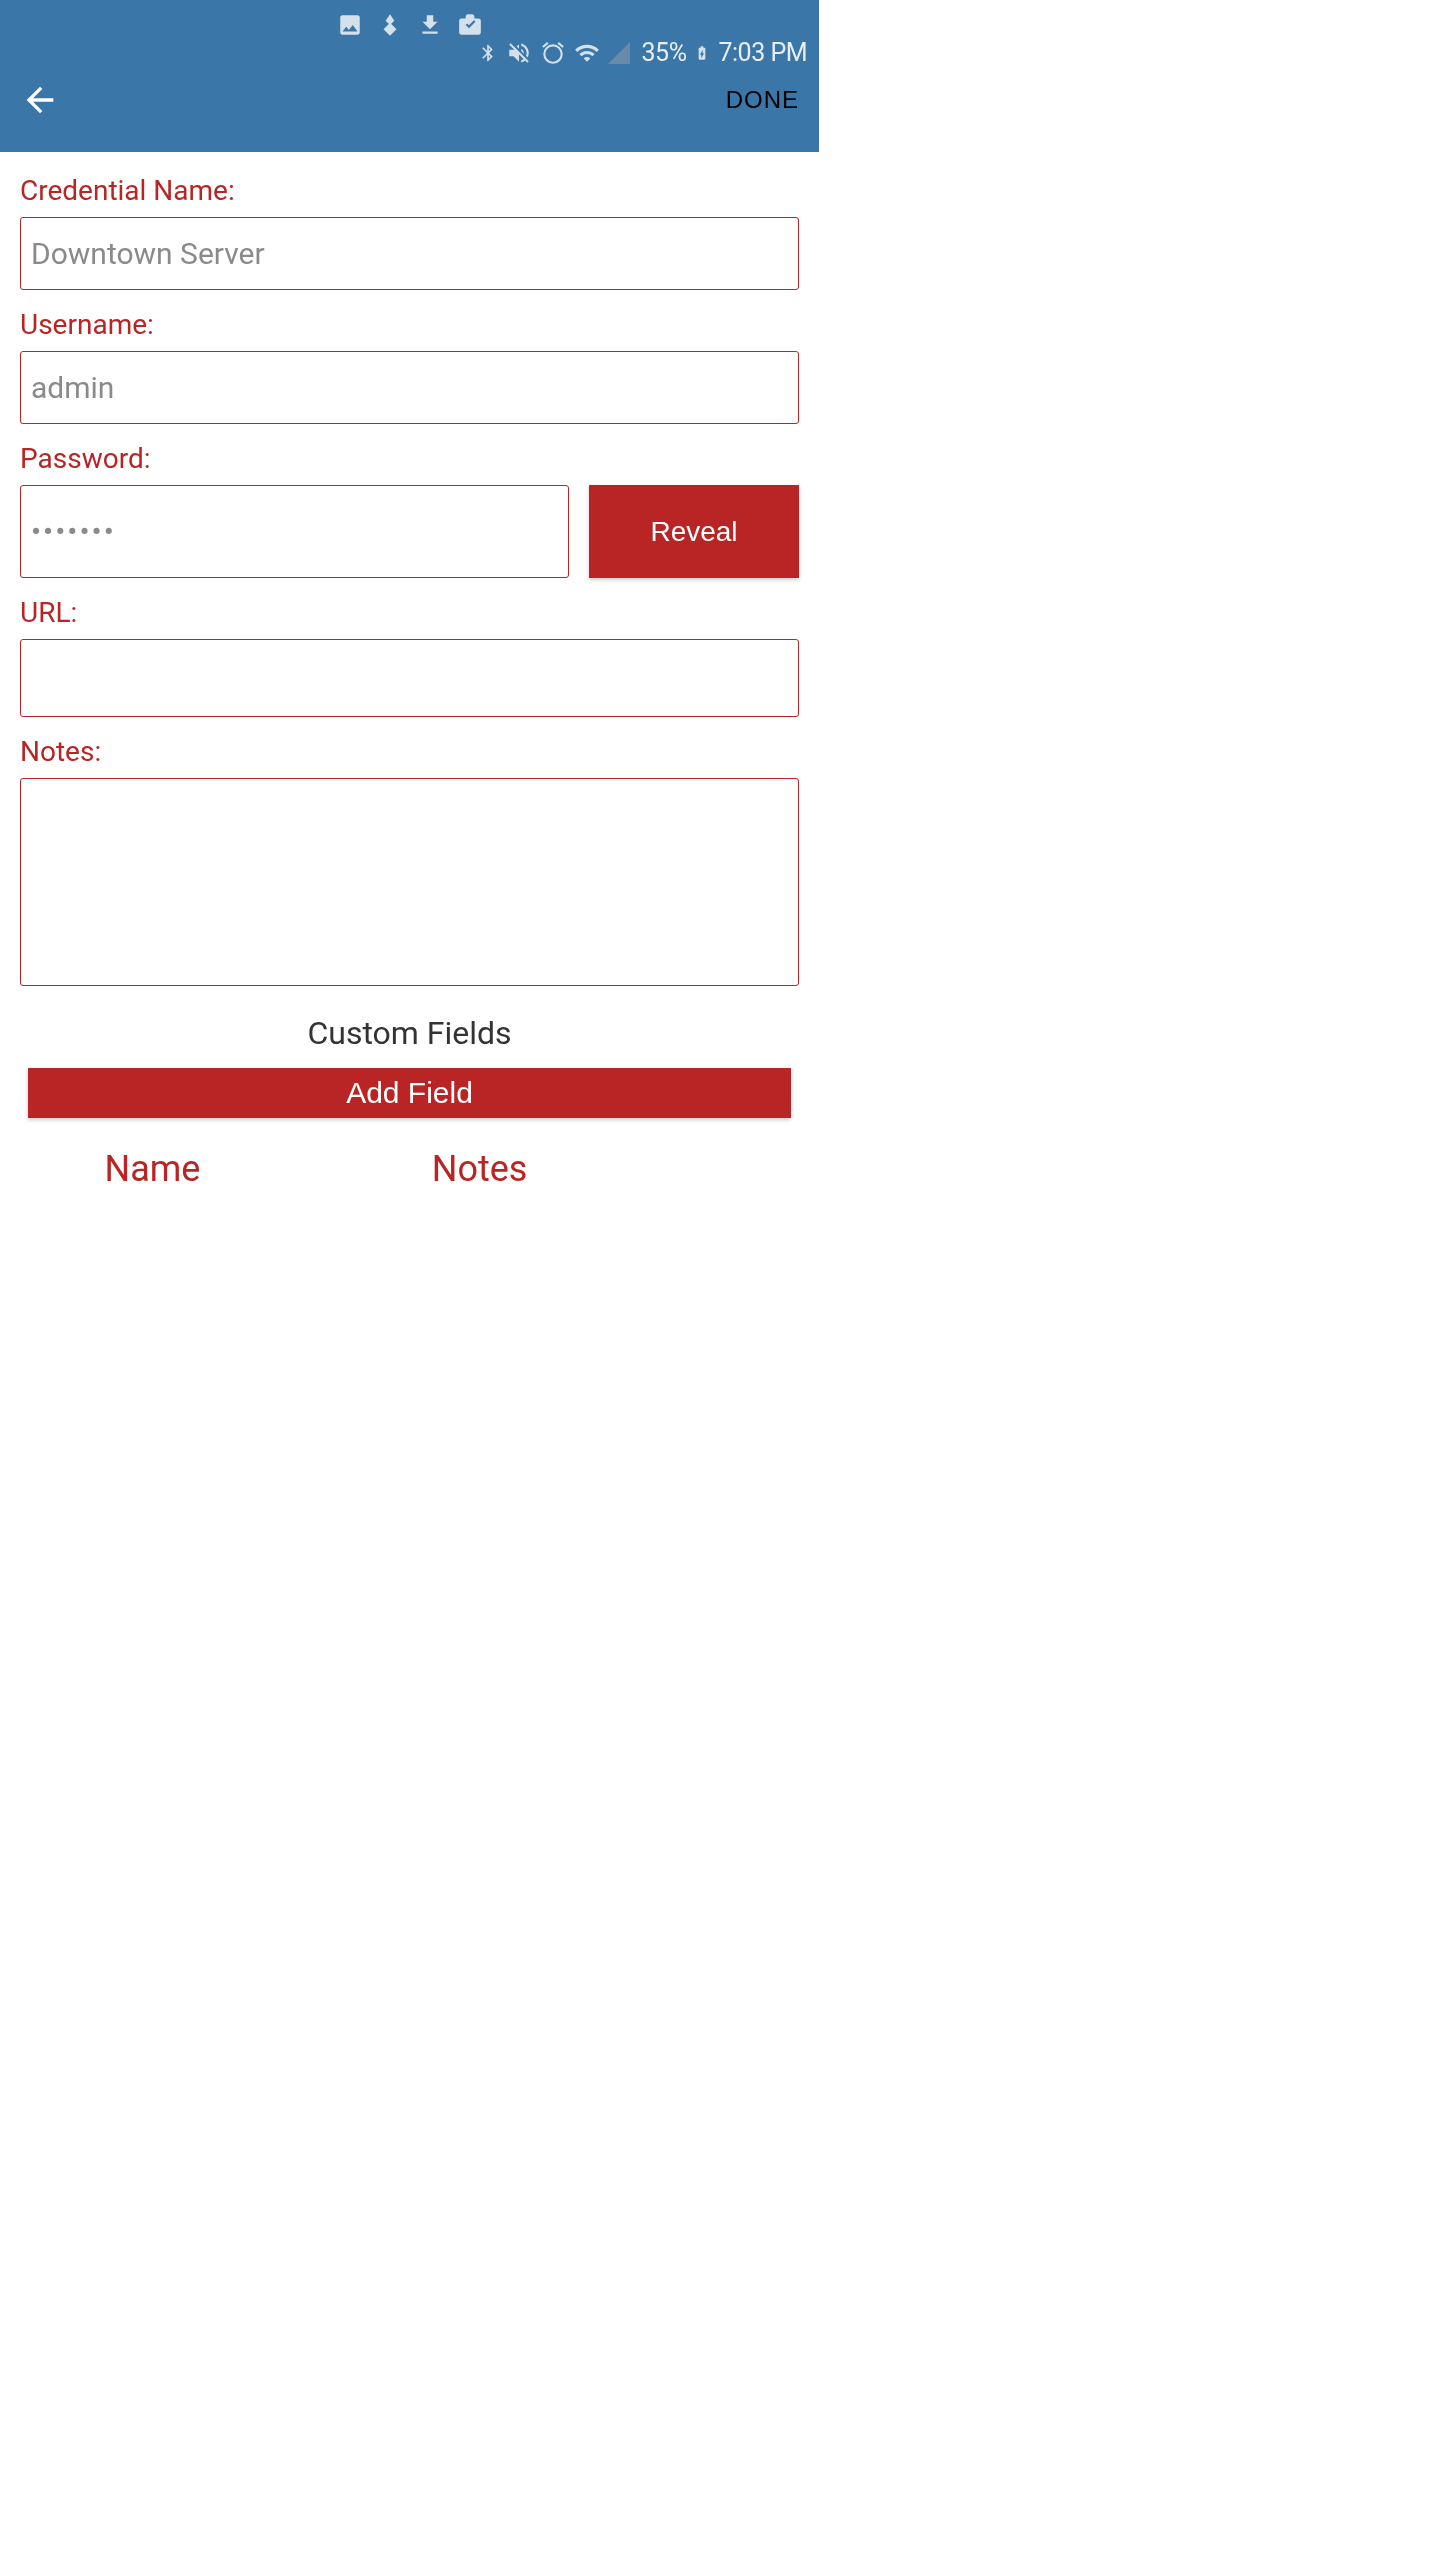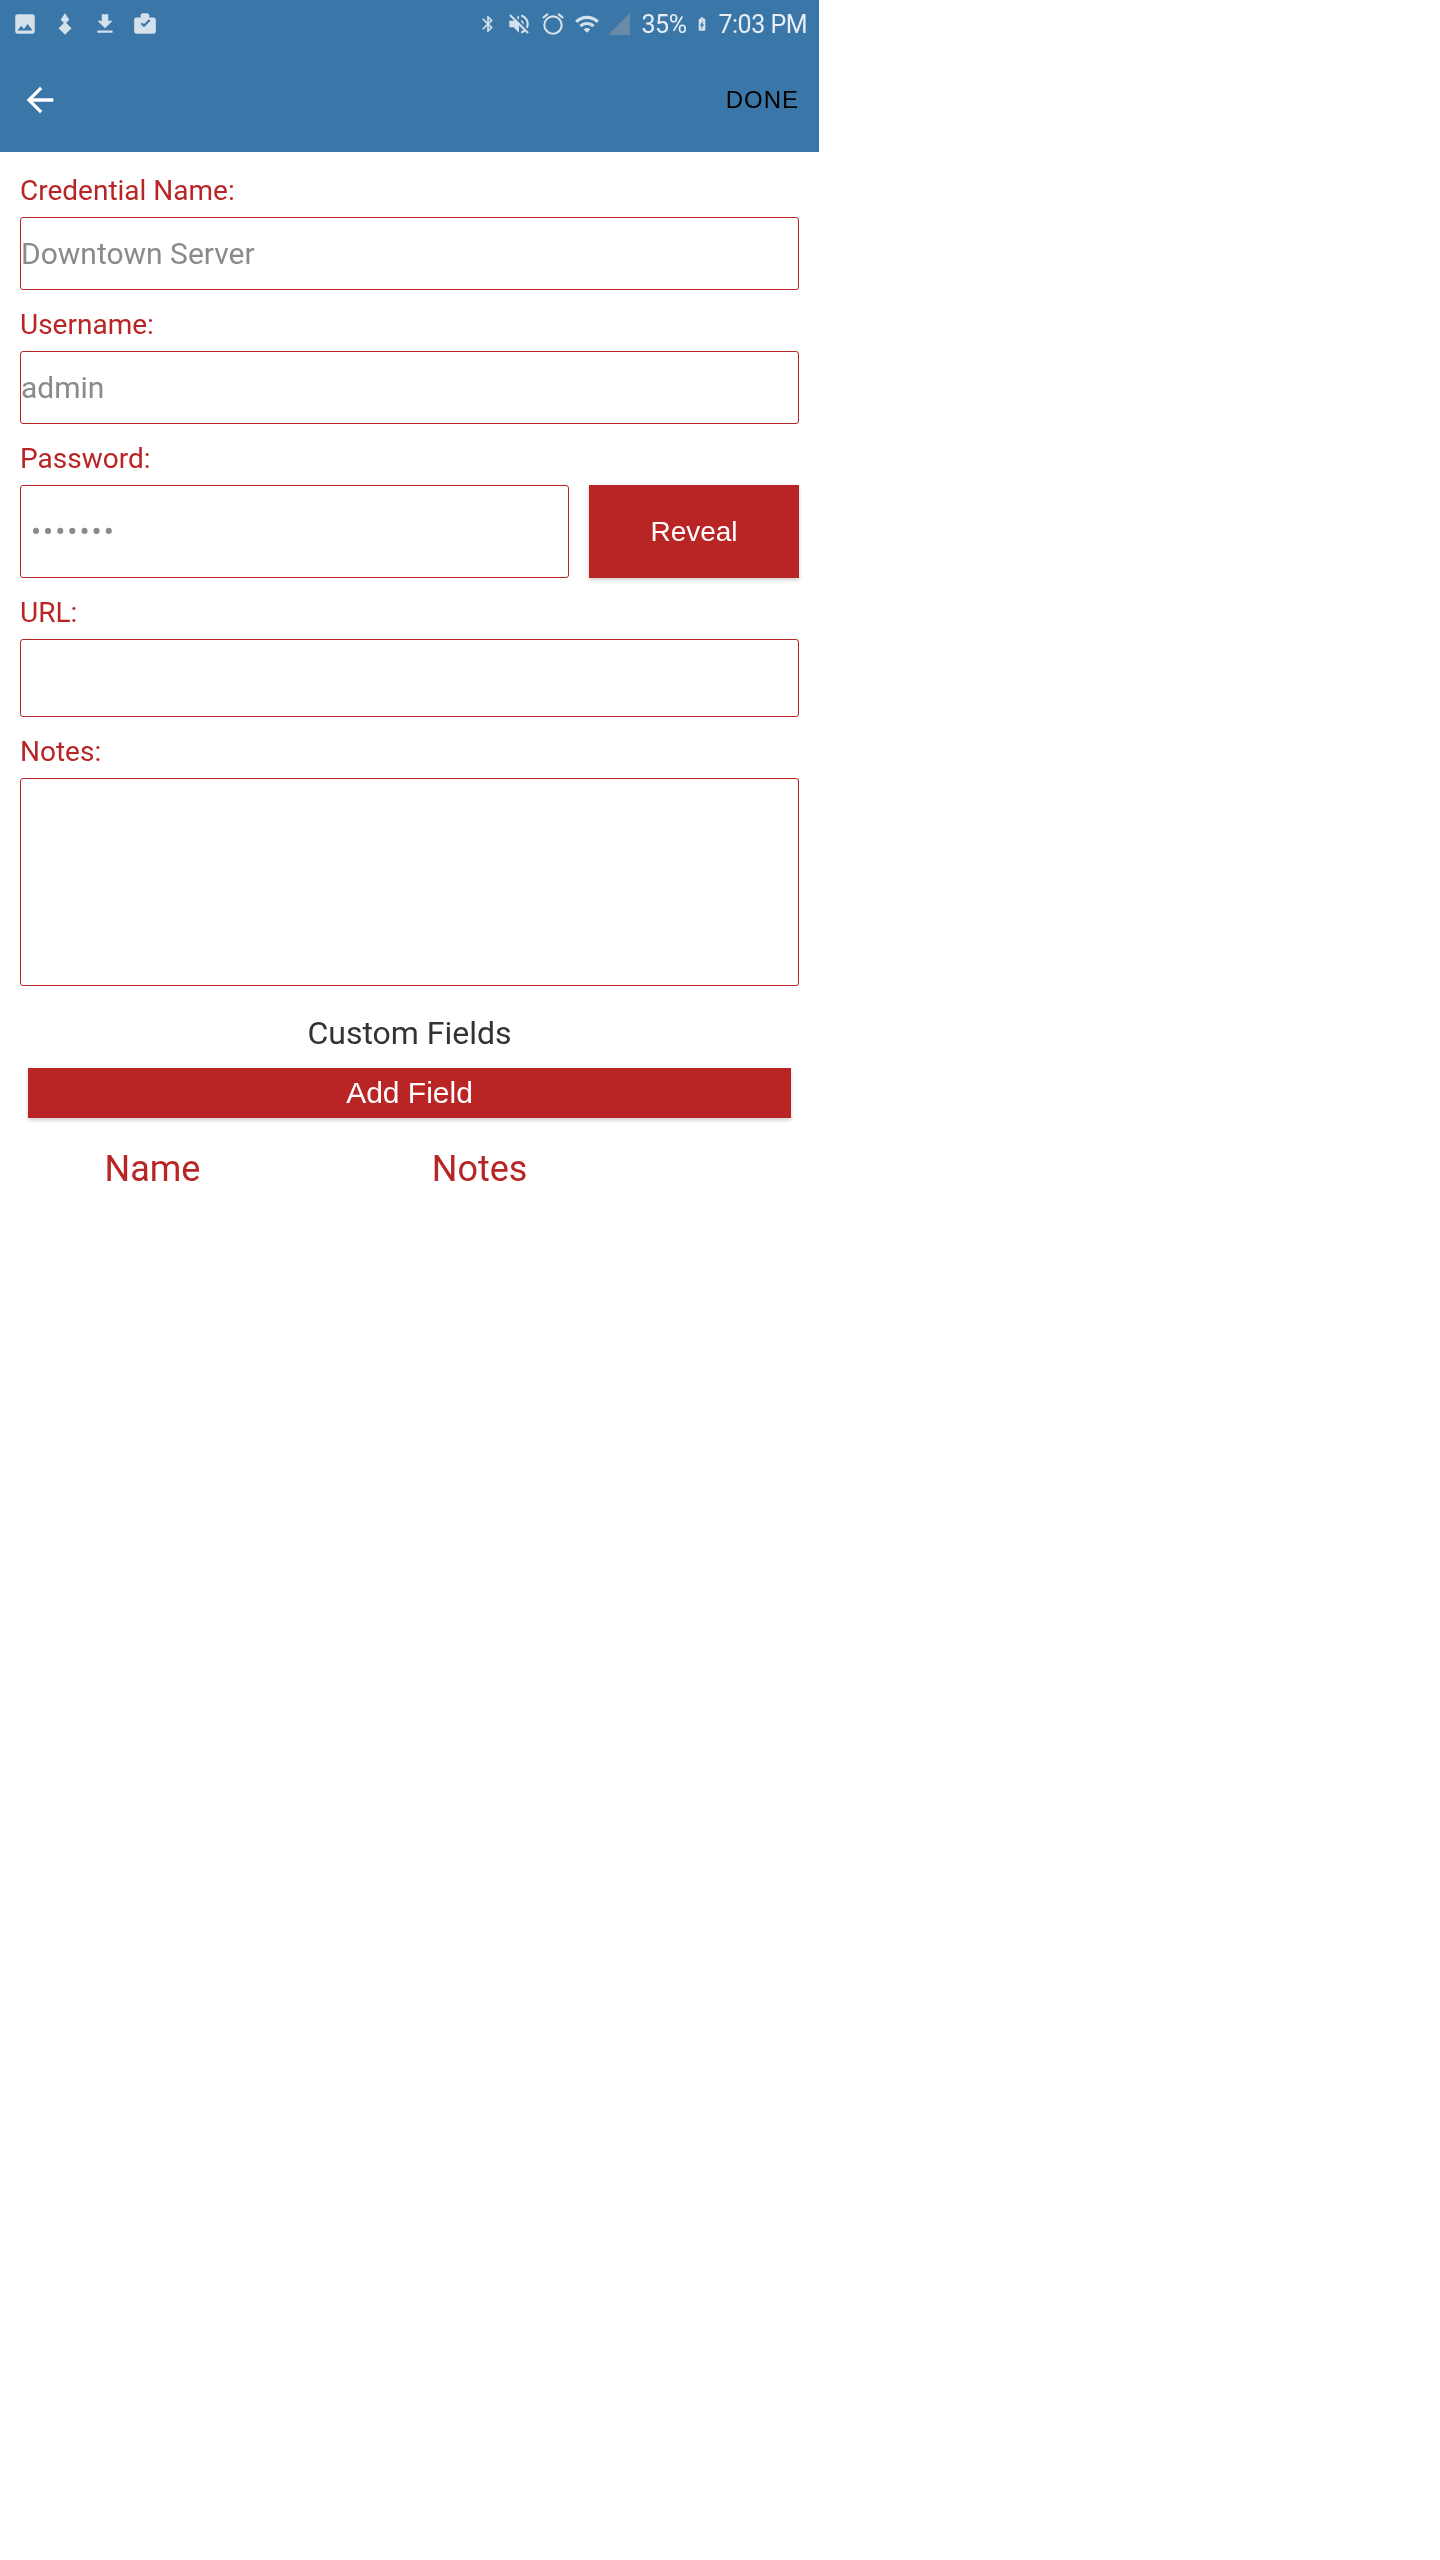"35%" .status-bar { flex-direction: none -> column }
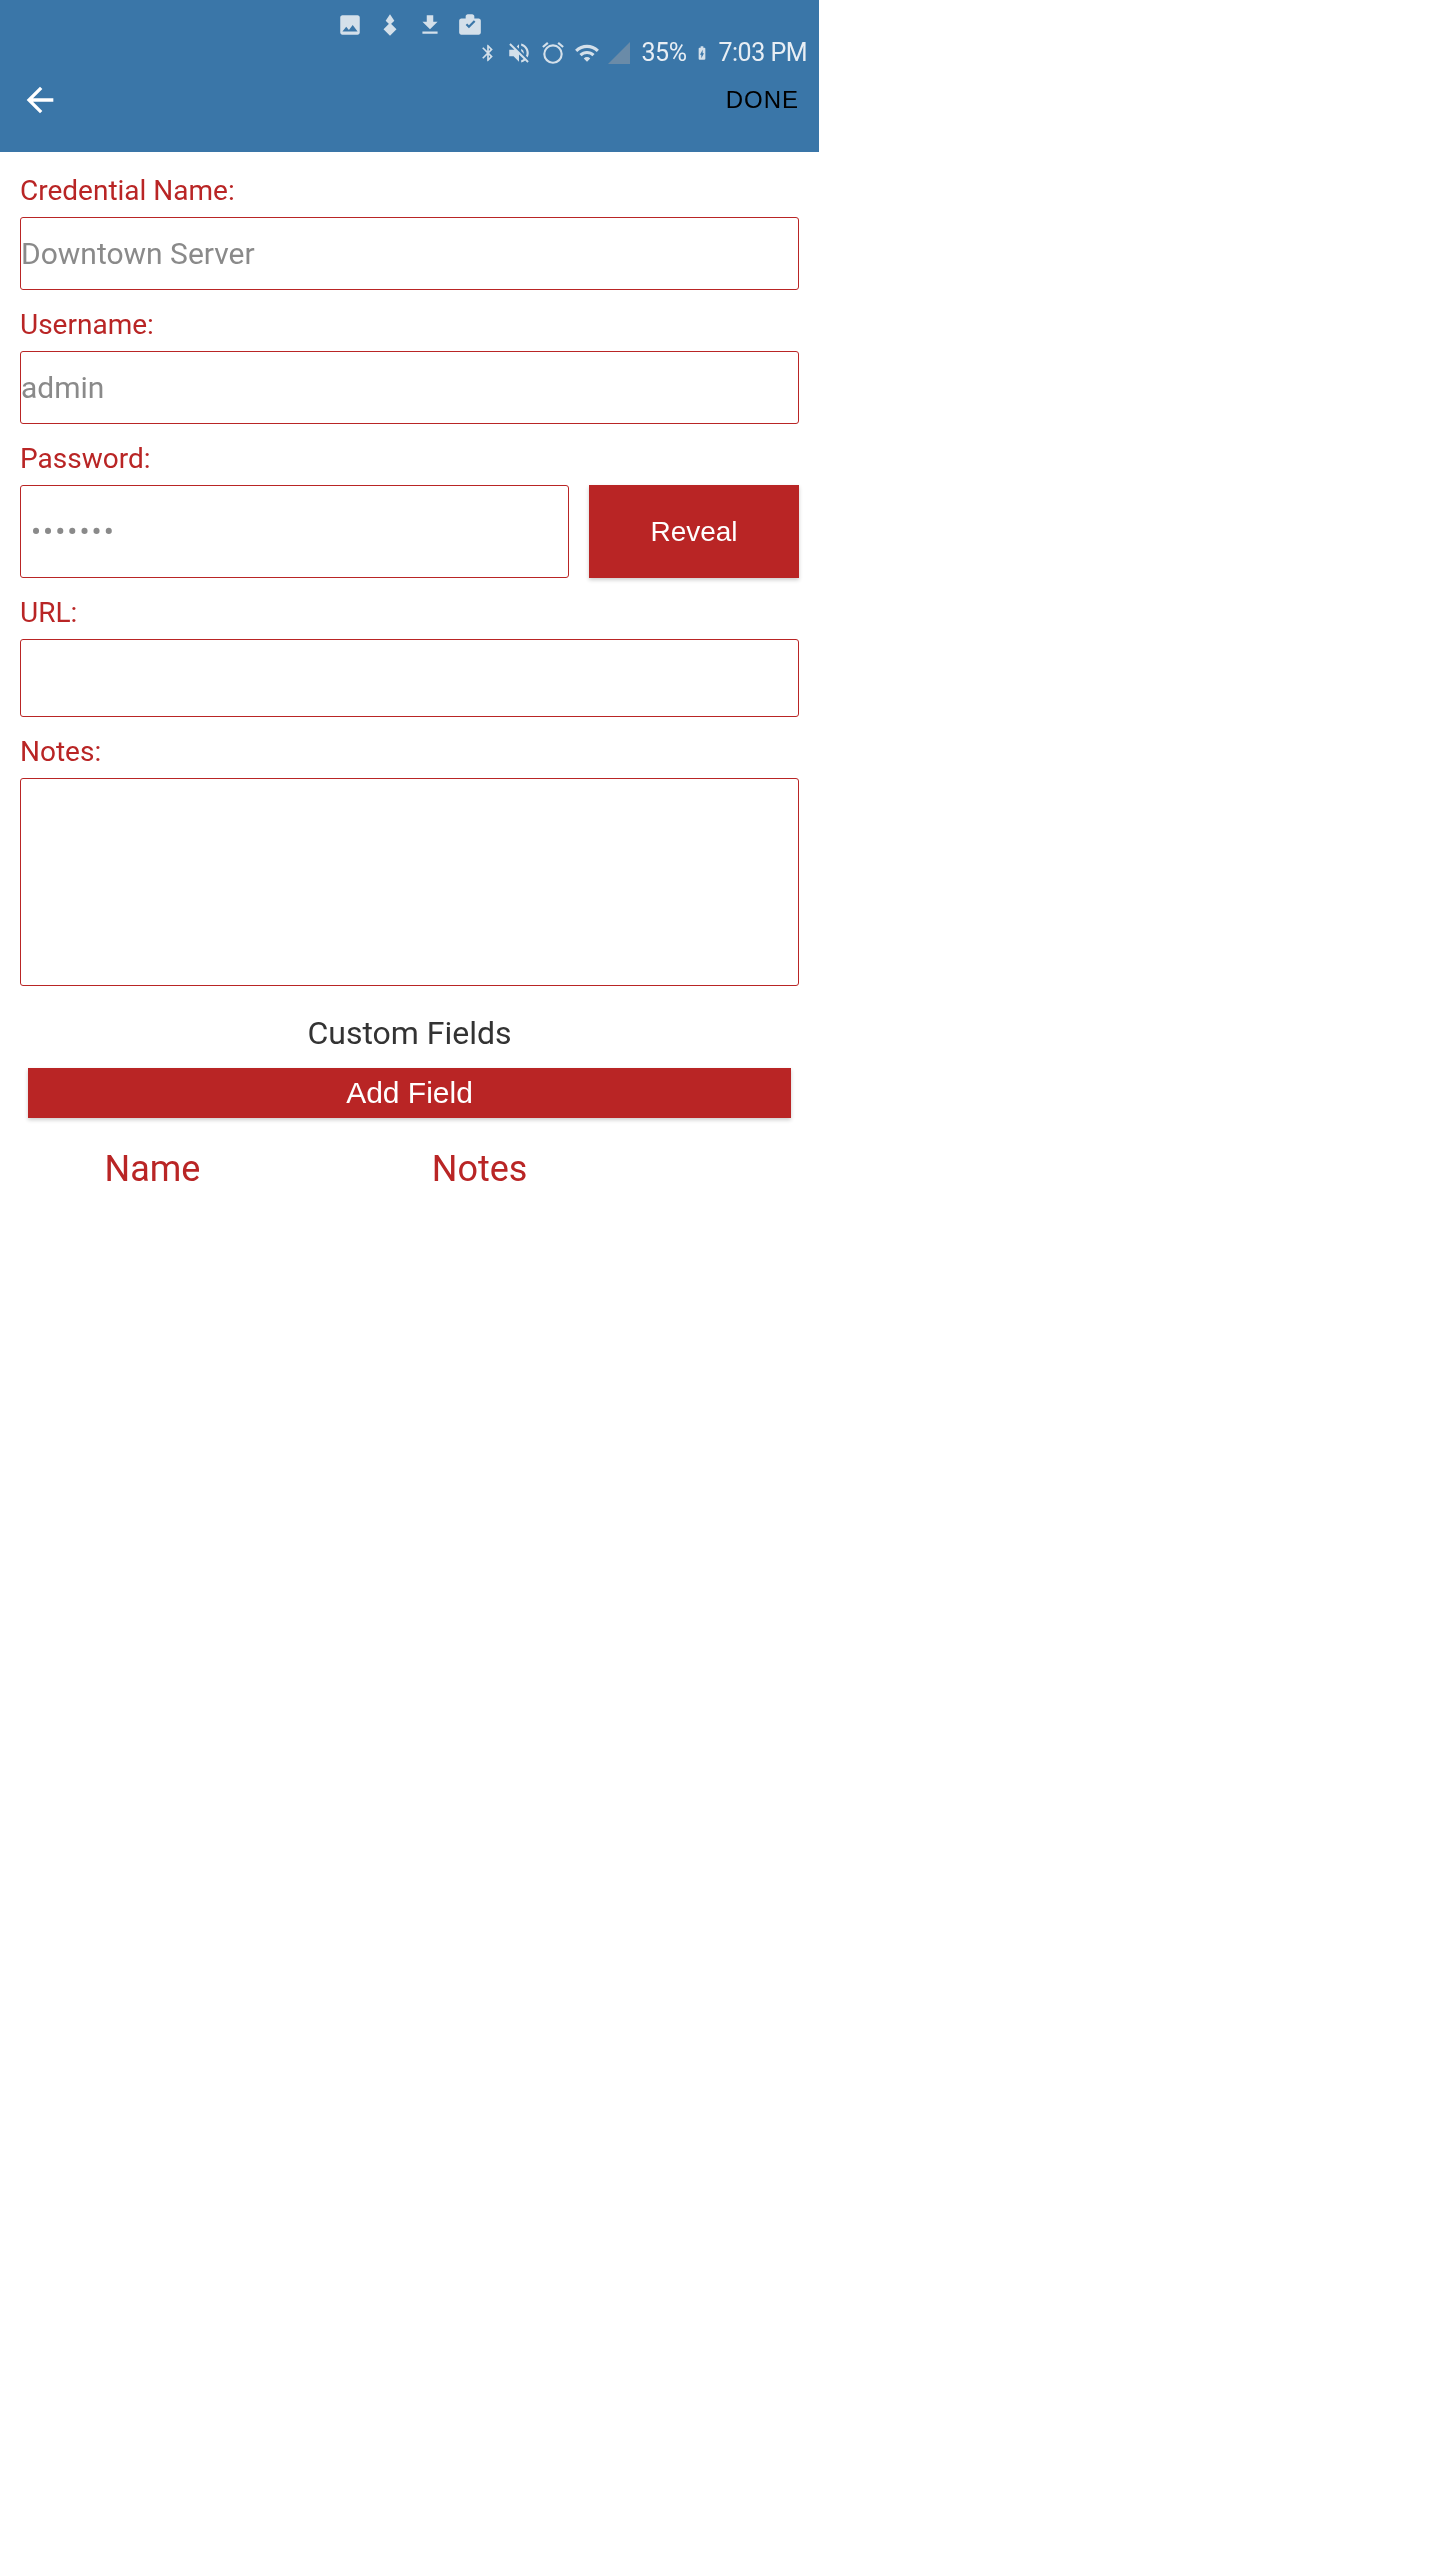"Downtown Server" .text-input { padding: 18px 0 -> 18px 10px }
